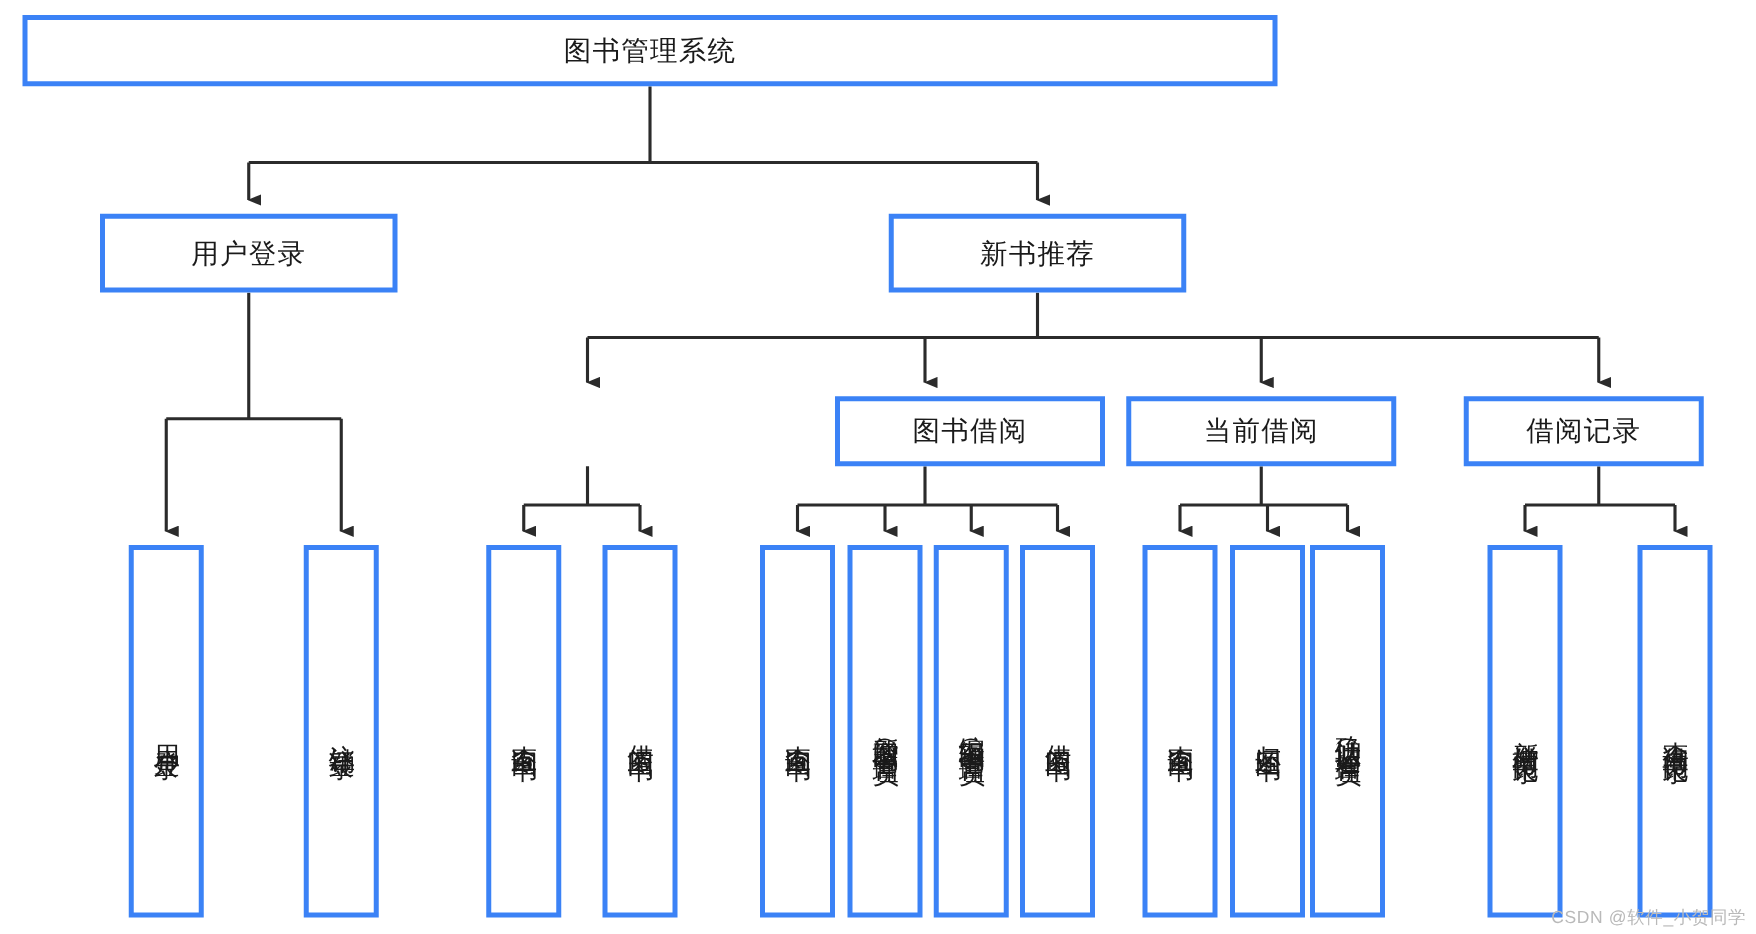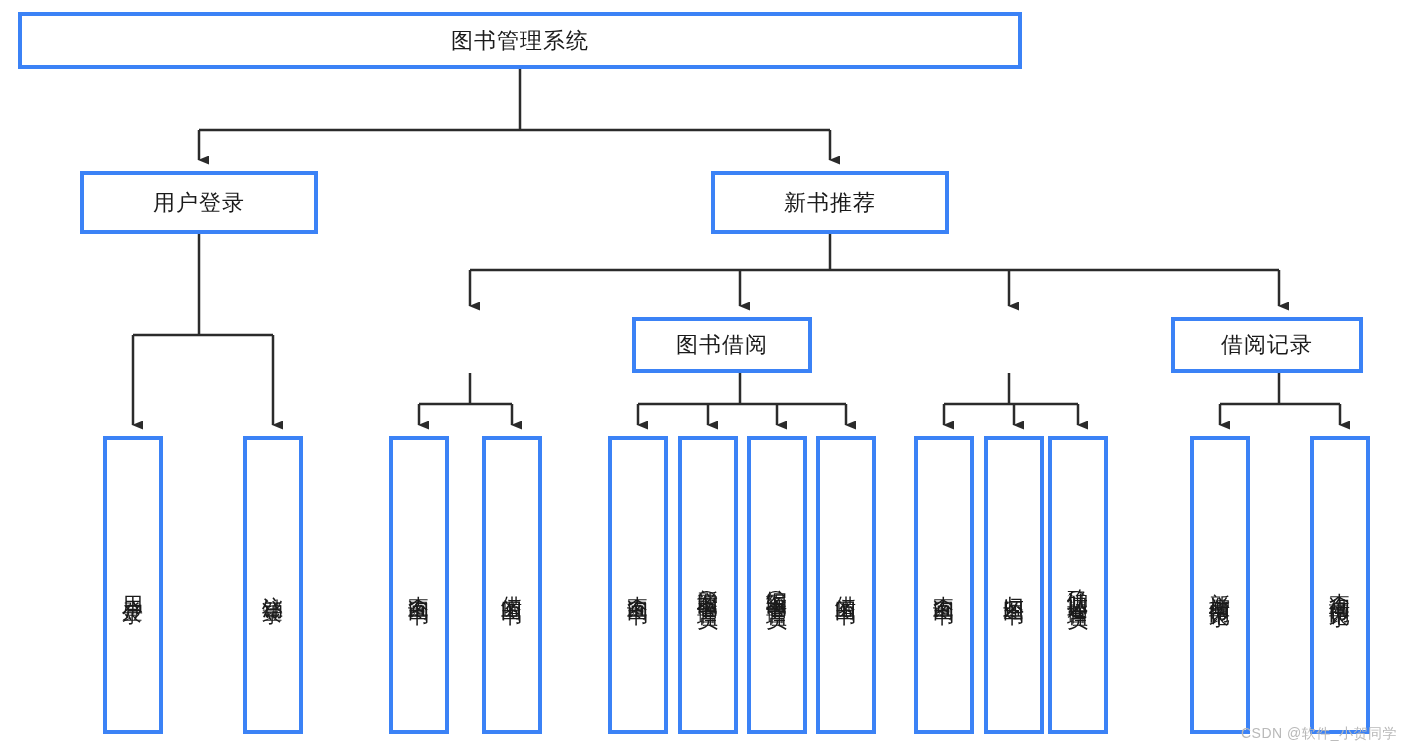"图书借阅" div.node { left: 632px -> 668px; width: 180px -> 216px }
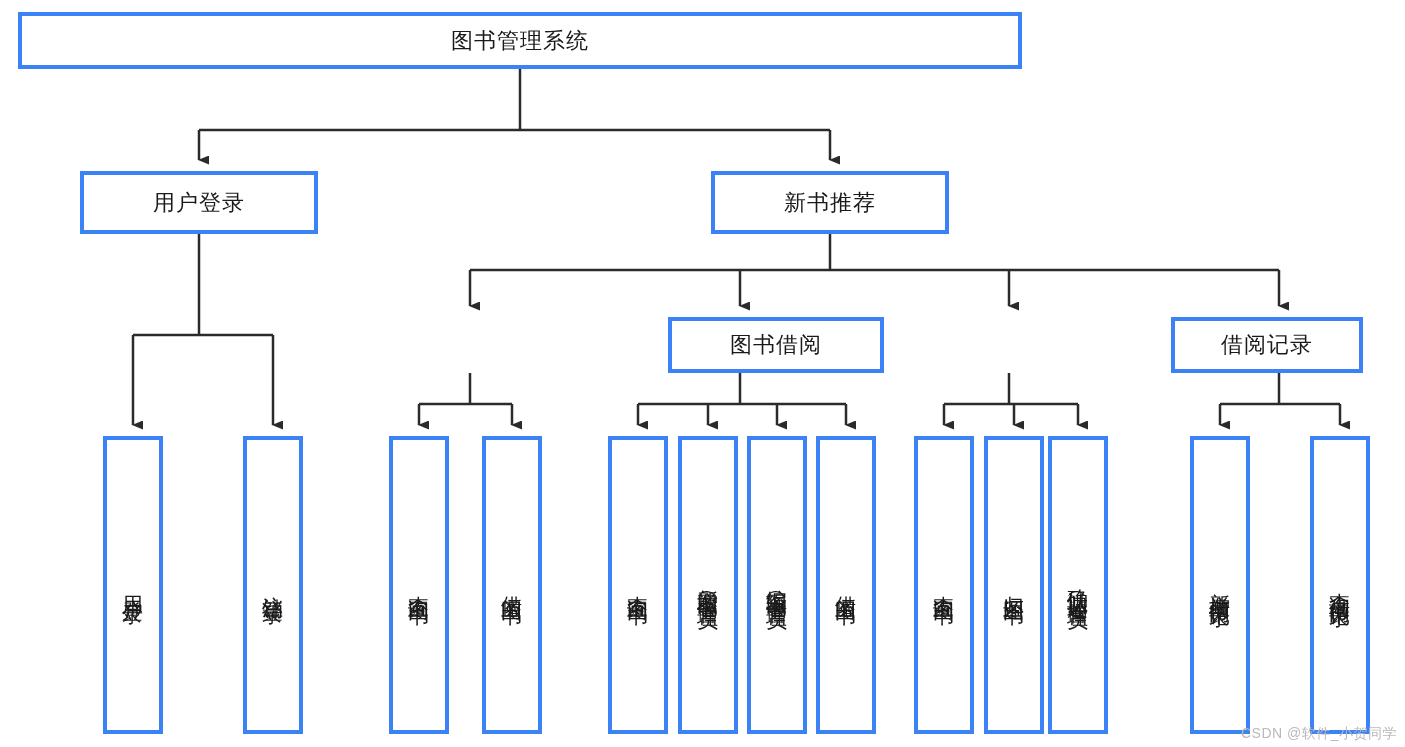"当前借阅" div.node { html: none -> <div> <span>当前借阅</span> </div> }
